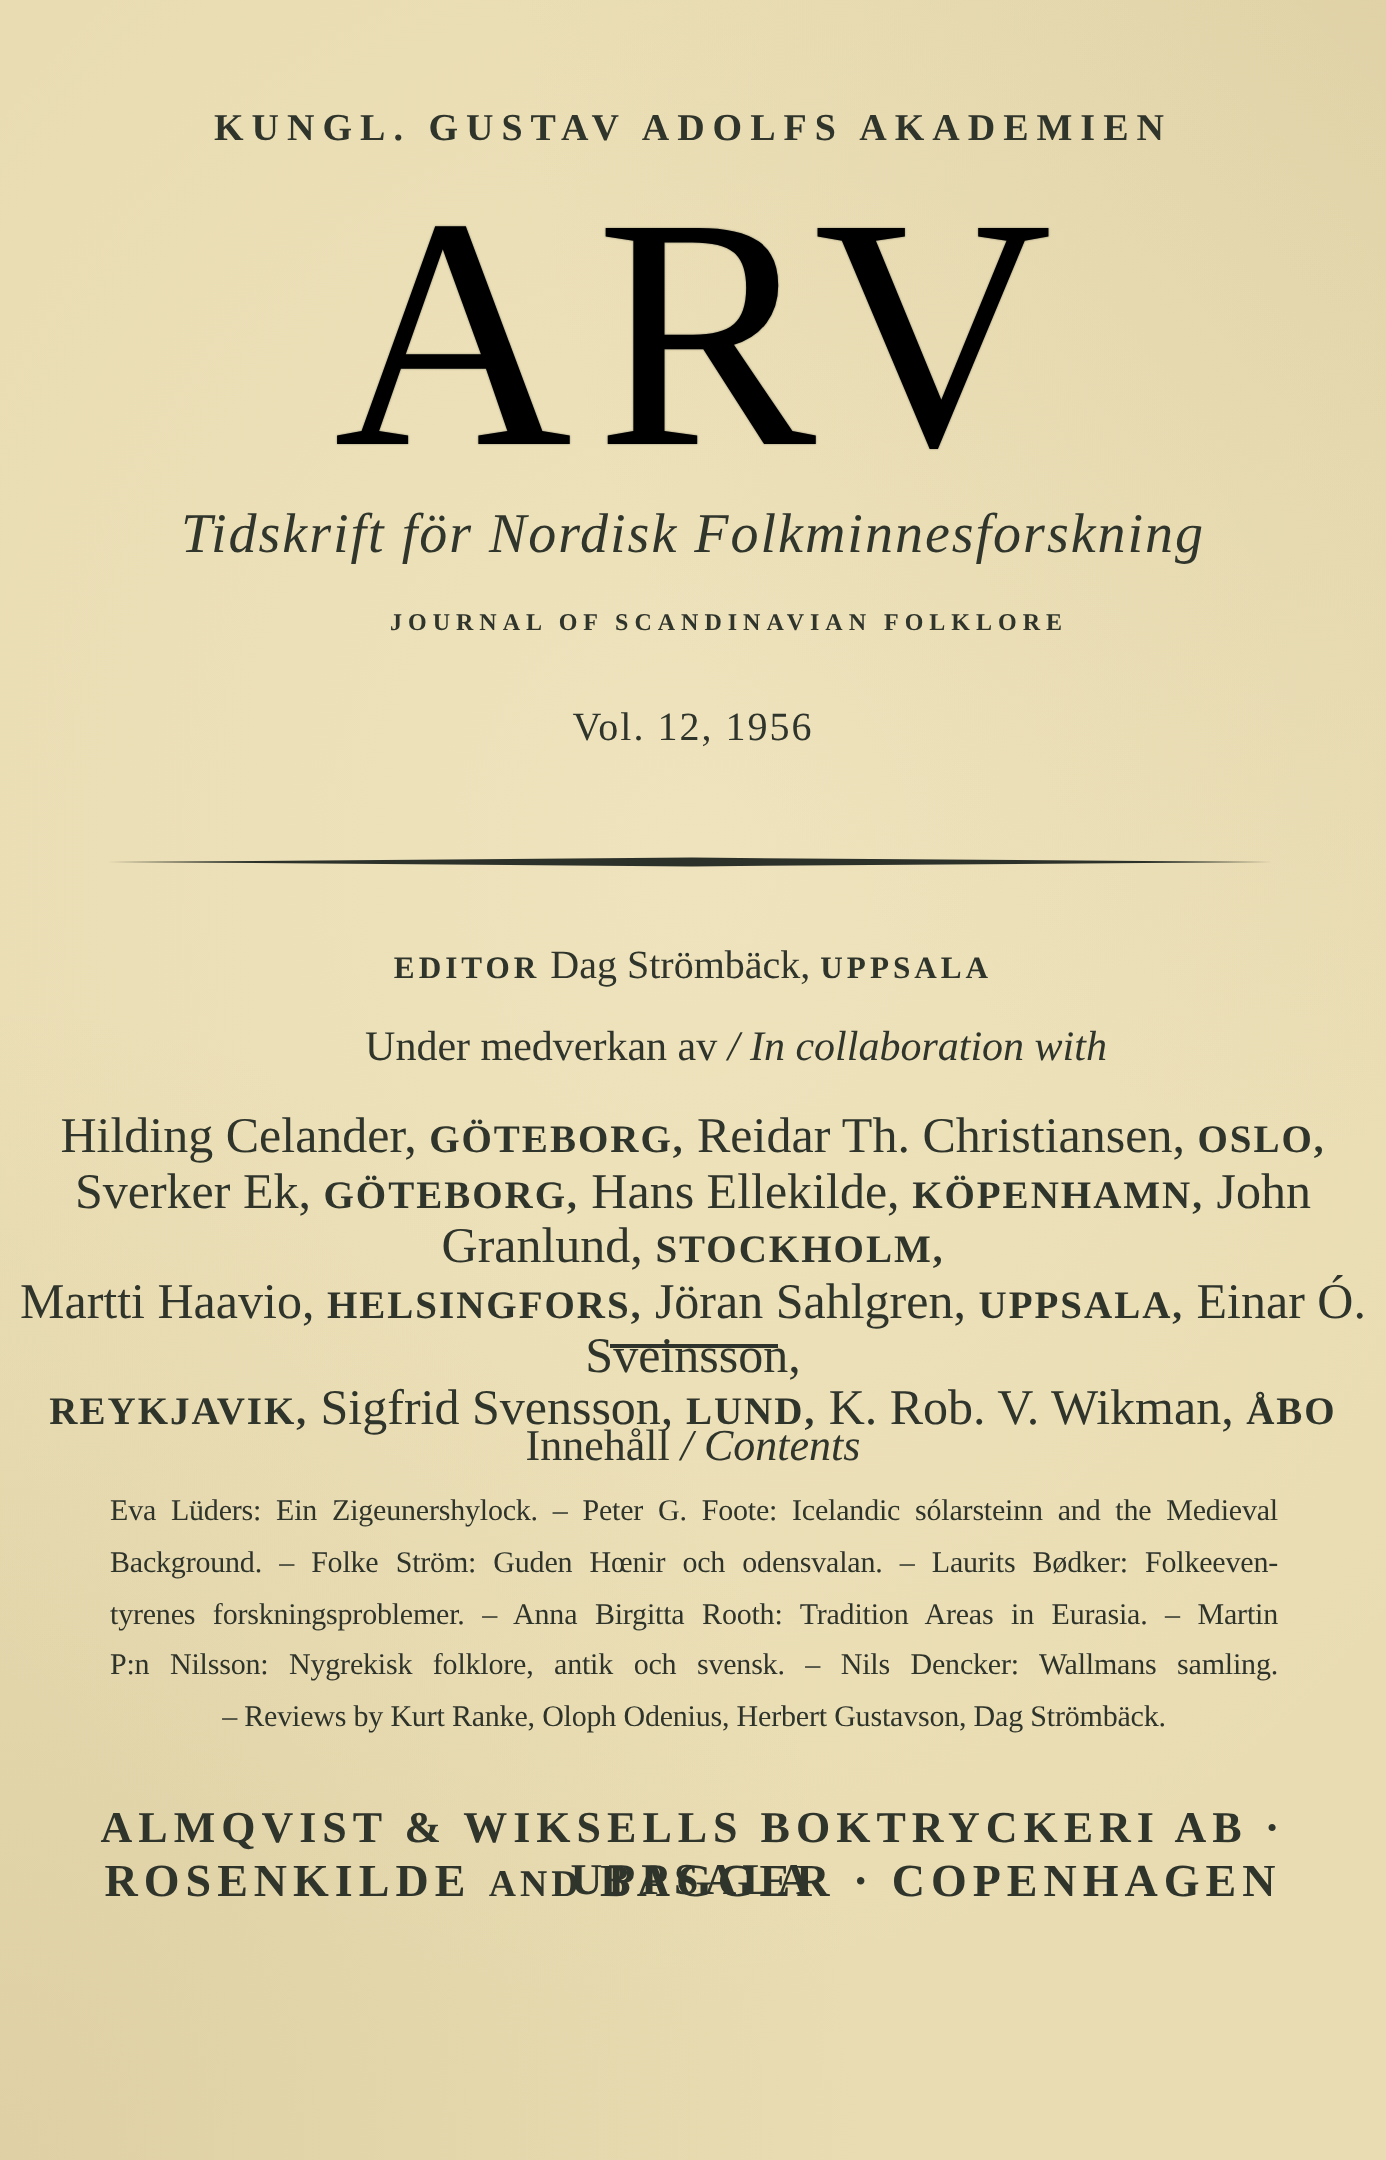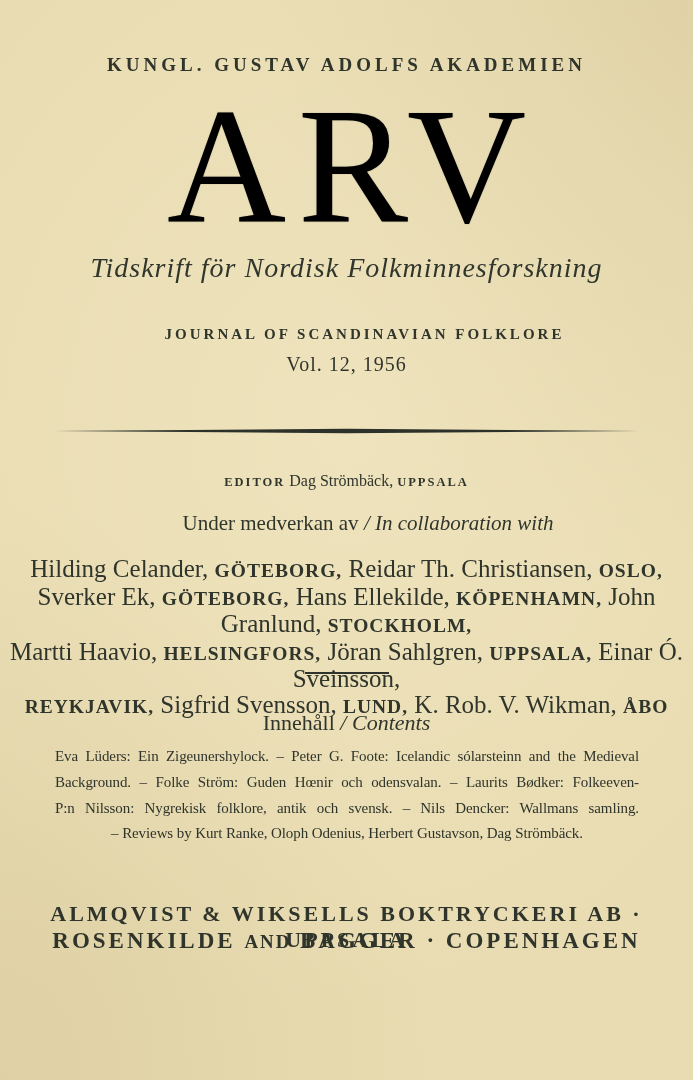"JOURNAL OF SCANDINAVIAN FOLKLORE" .subtitle-en { font-size: 15px -> 12px; top: 326px -> 304px }
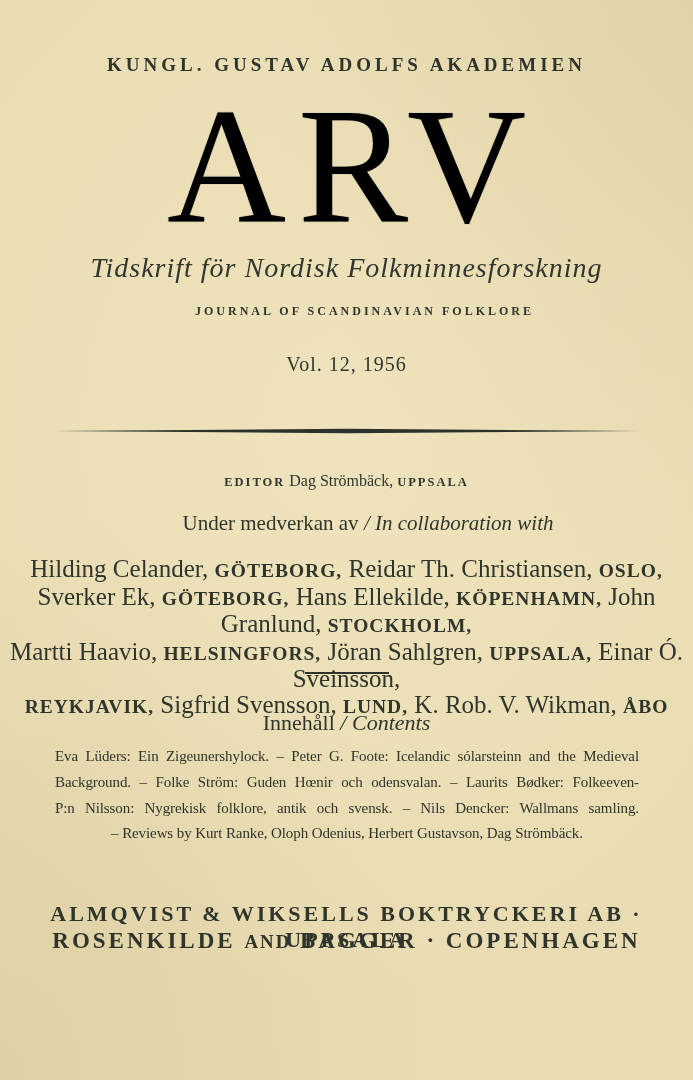"EDITOR Dag Strömbäck, UPPSALA" .editor-line { font-size: 16px -> 20px }
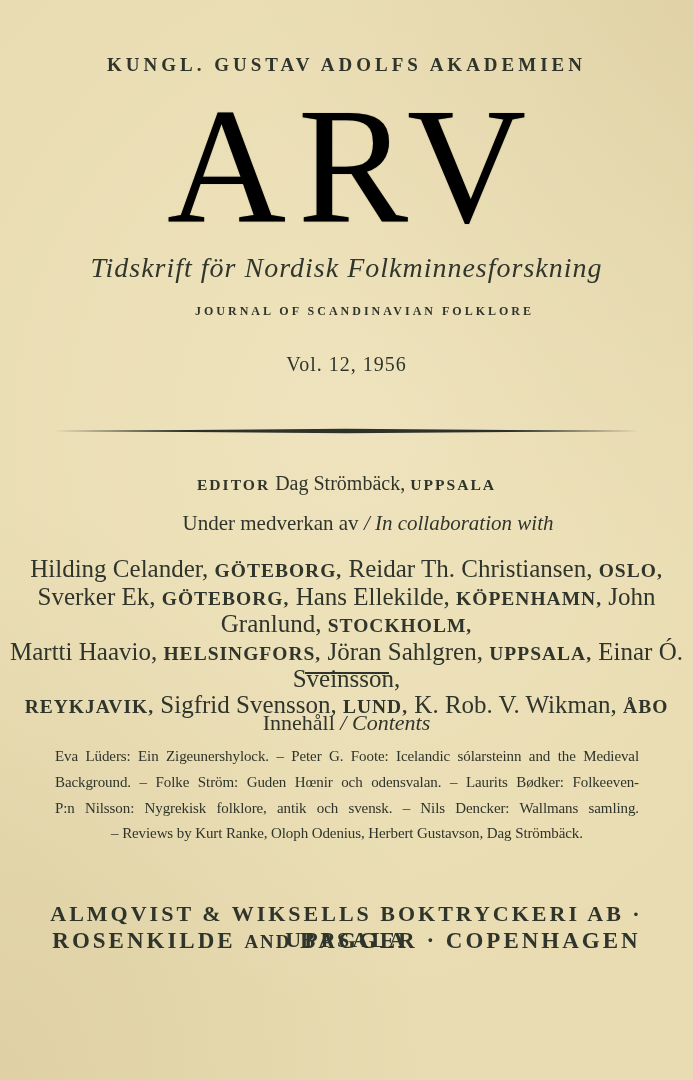"tyrenes forskningsproblemer. – Anna" div.para-line { html: none -> <div>tyrenes forskningsproblemer. – Anna Birgitta Rooth: Tradition Areas in Eurasia. – Martin</div> }
